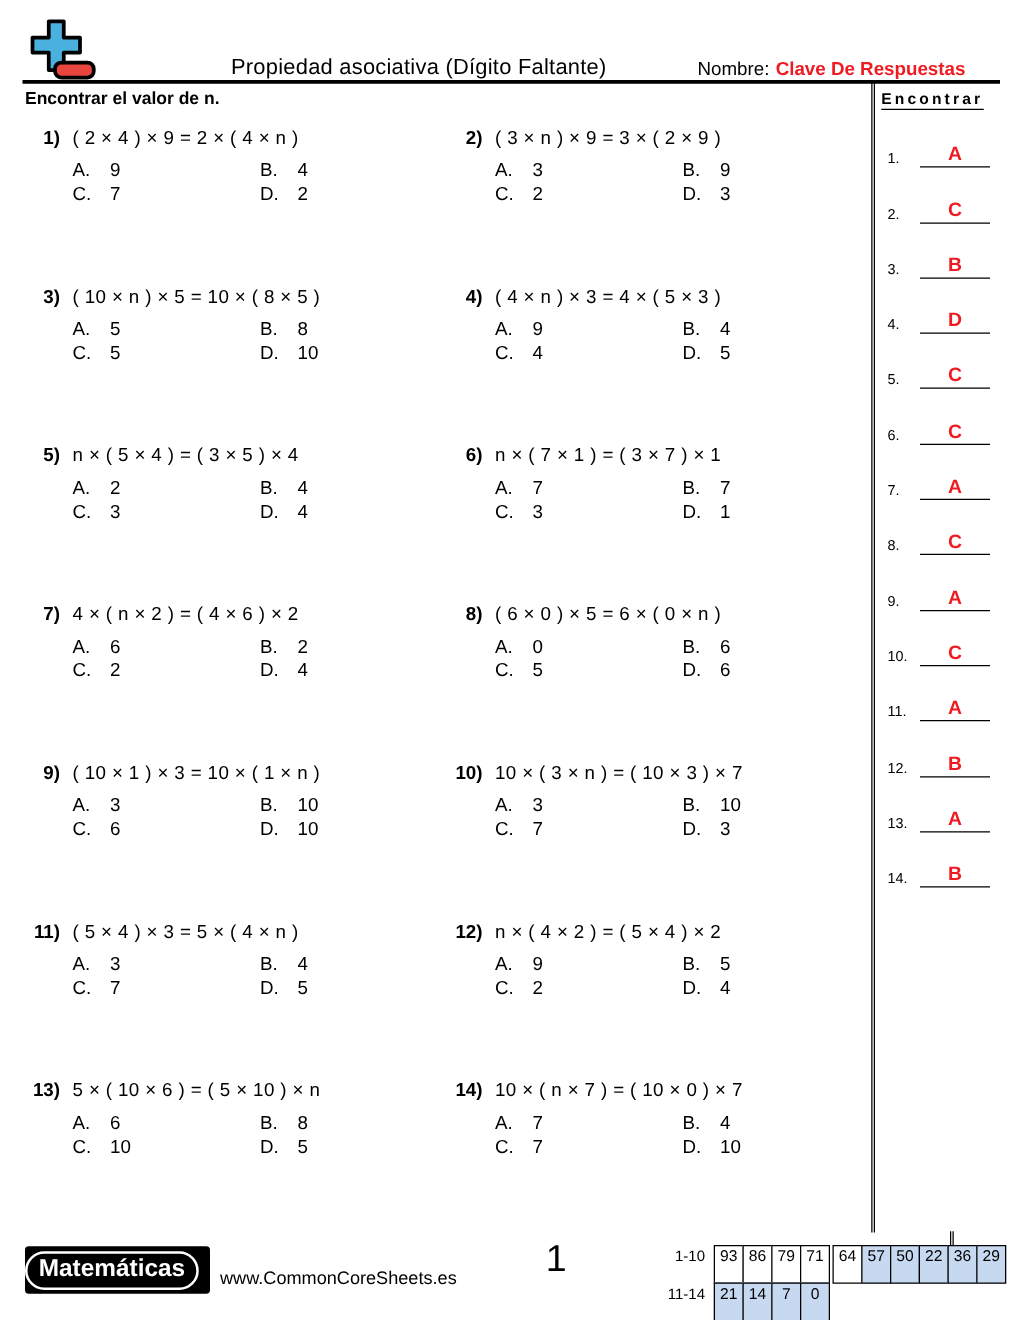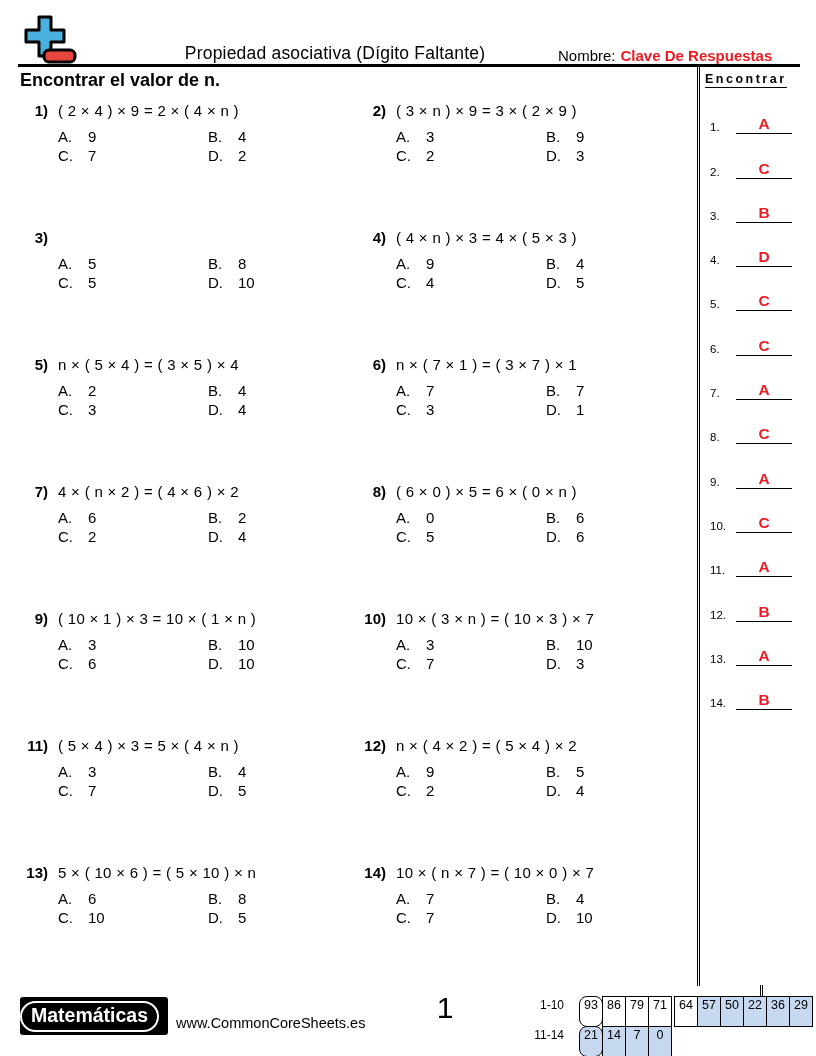"Encontrar el valor de n." .instruction { font-size: 18px -> 14px }
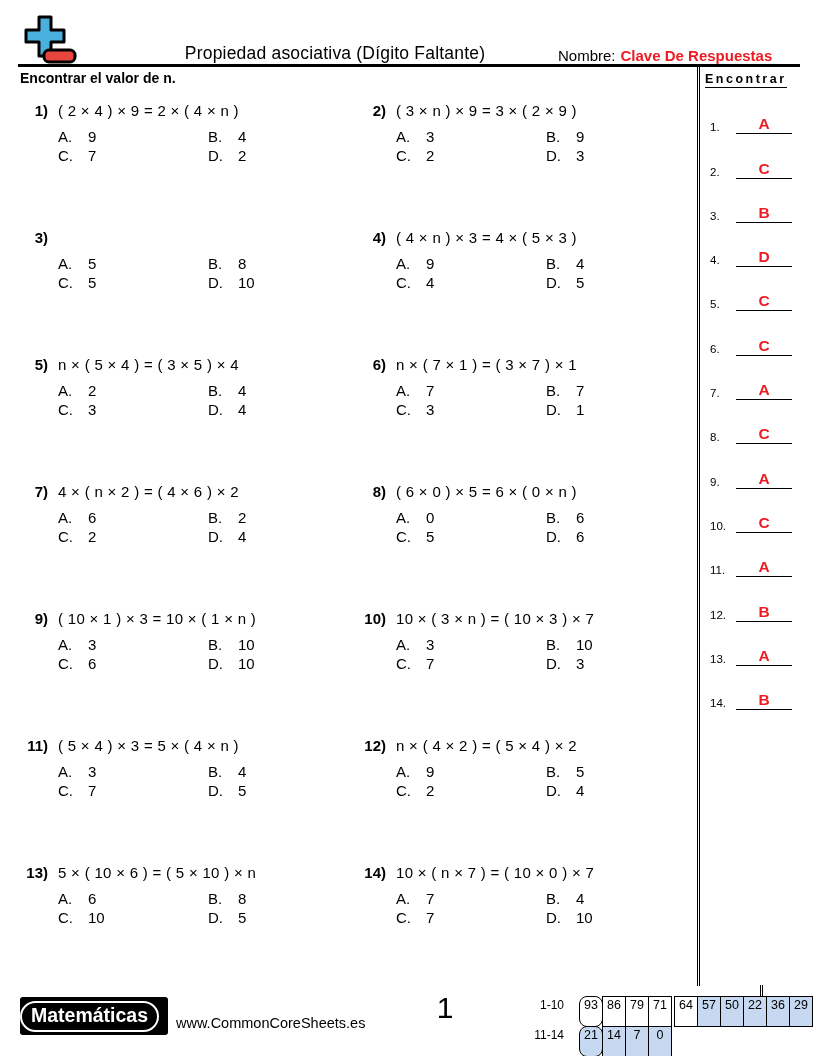"( 10 × n )" span.peq { html: none -> <span>( 10 × n ) × 5 = 10 × ( 8 × 5 )</span> }
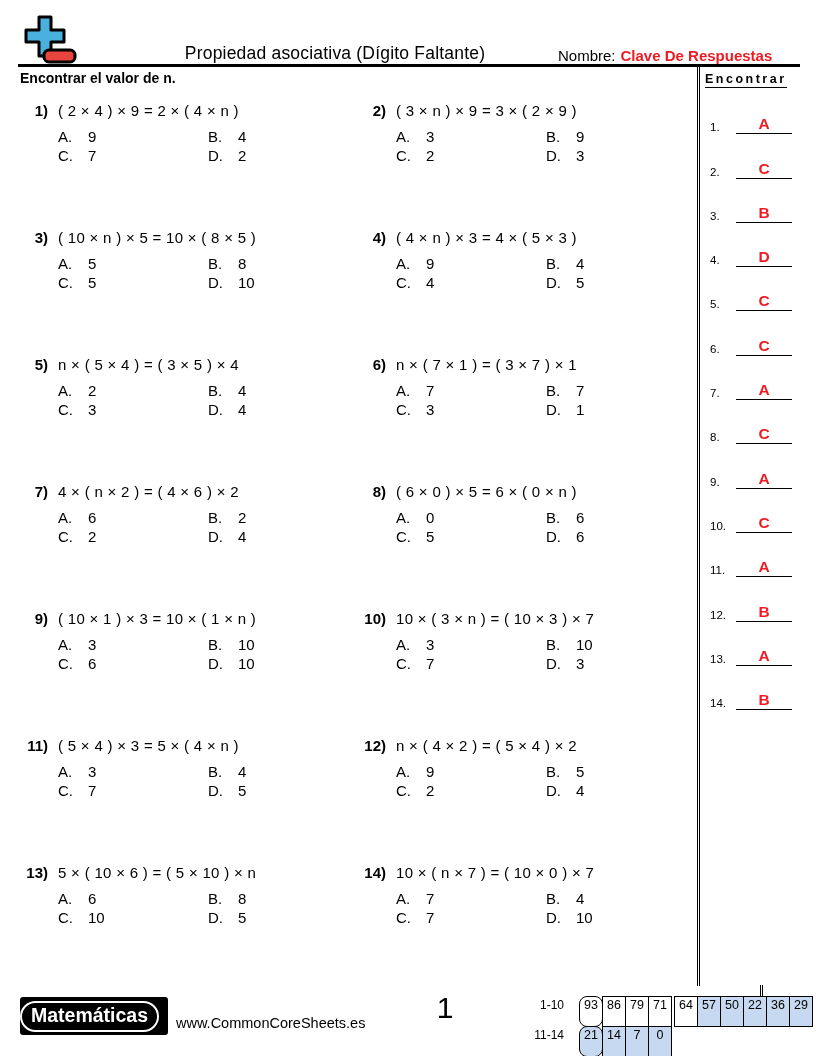"93" .cell.first { border-radius: 8px -> none; margin-left: 12px -> 4px }
